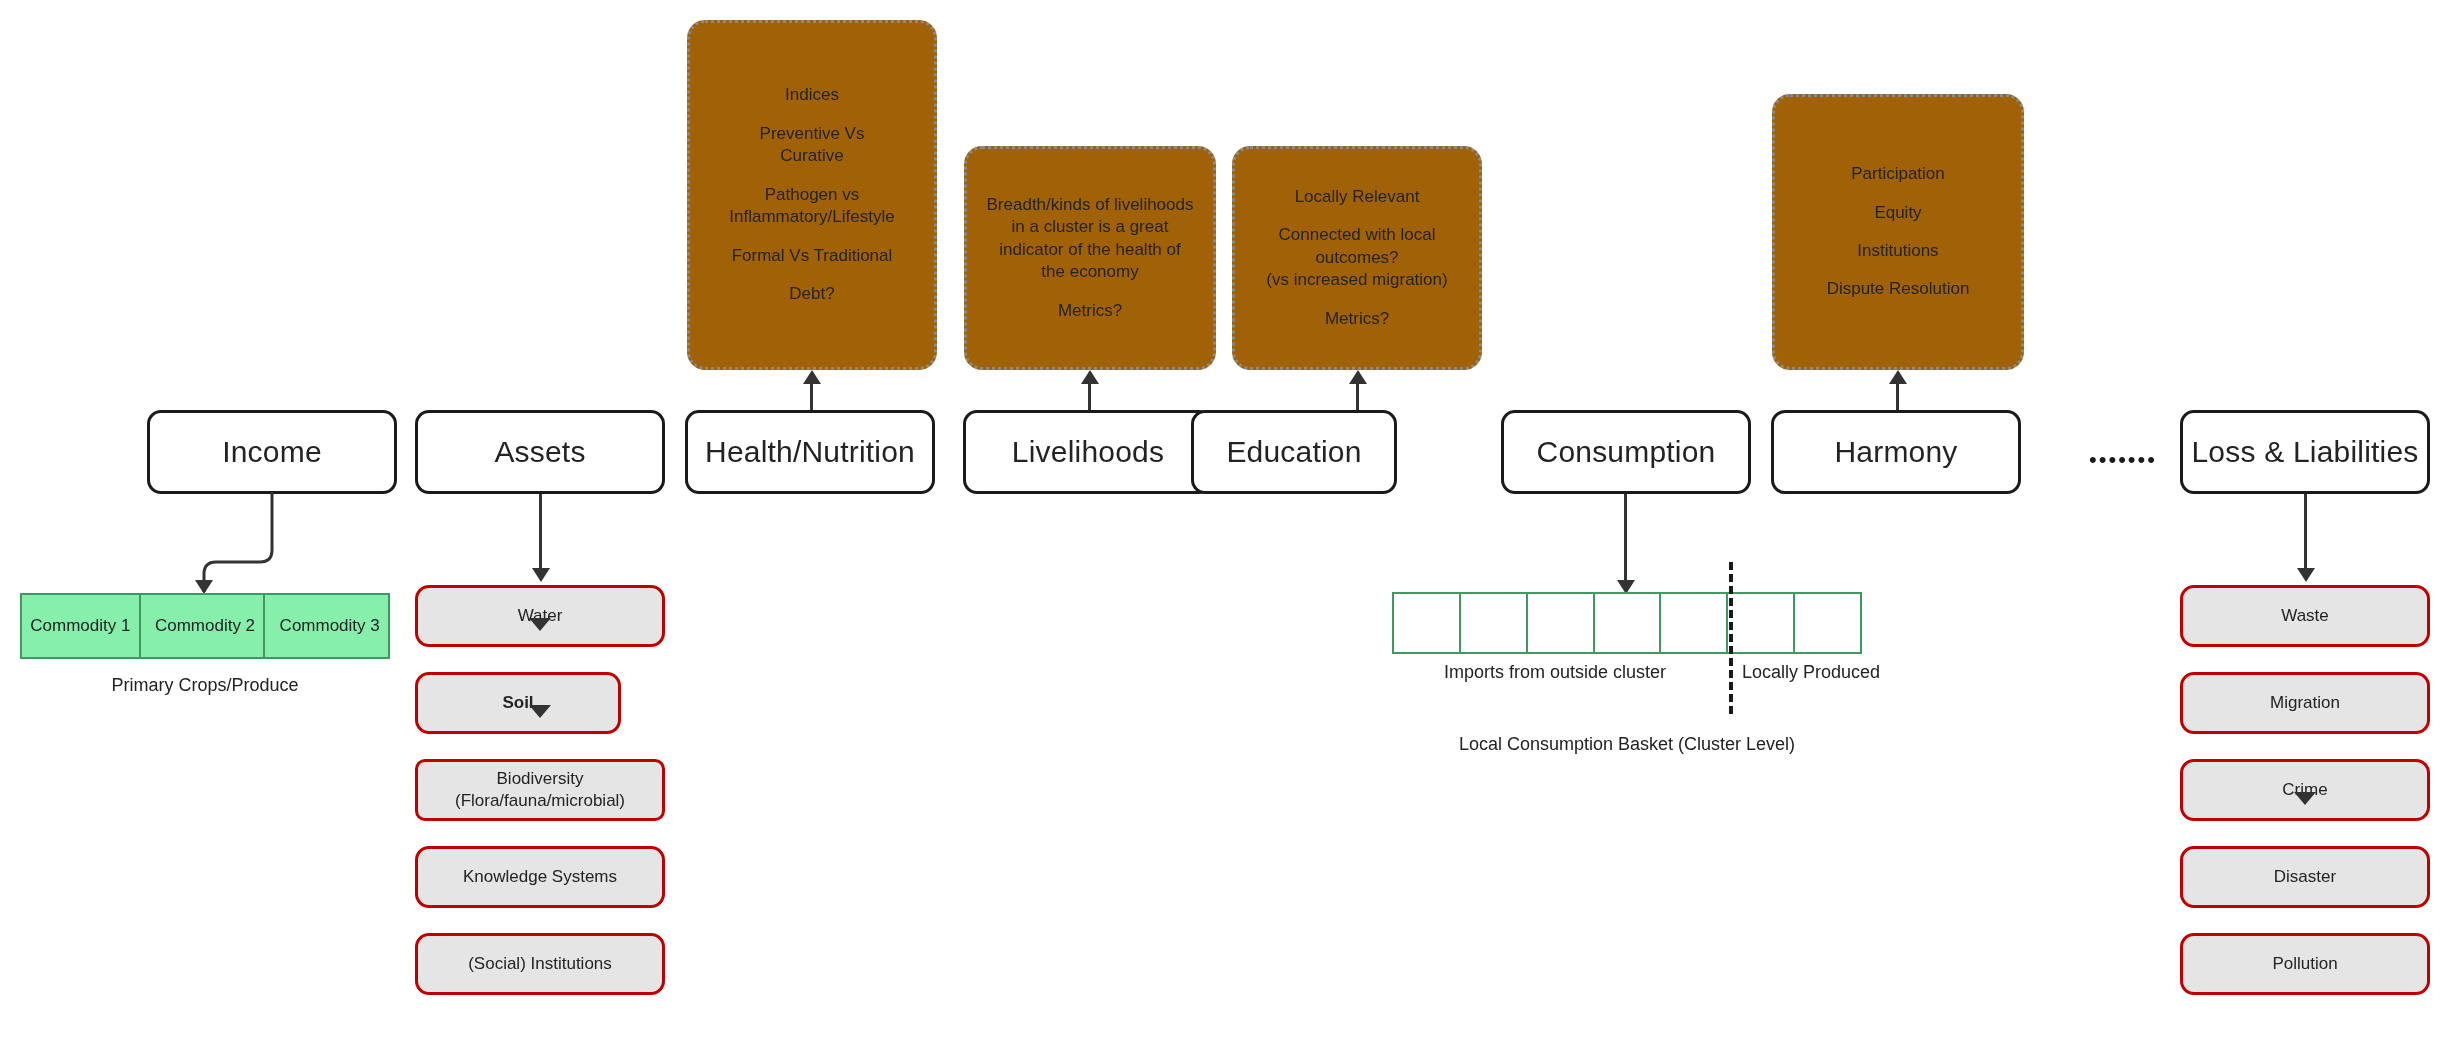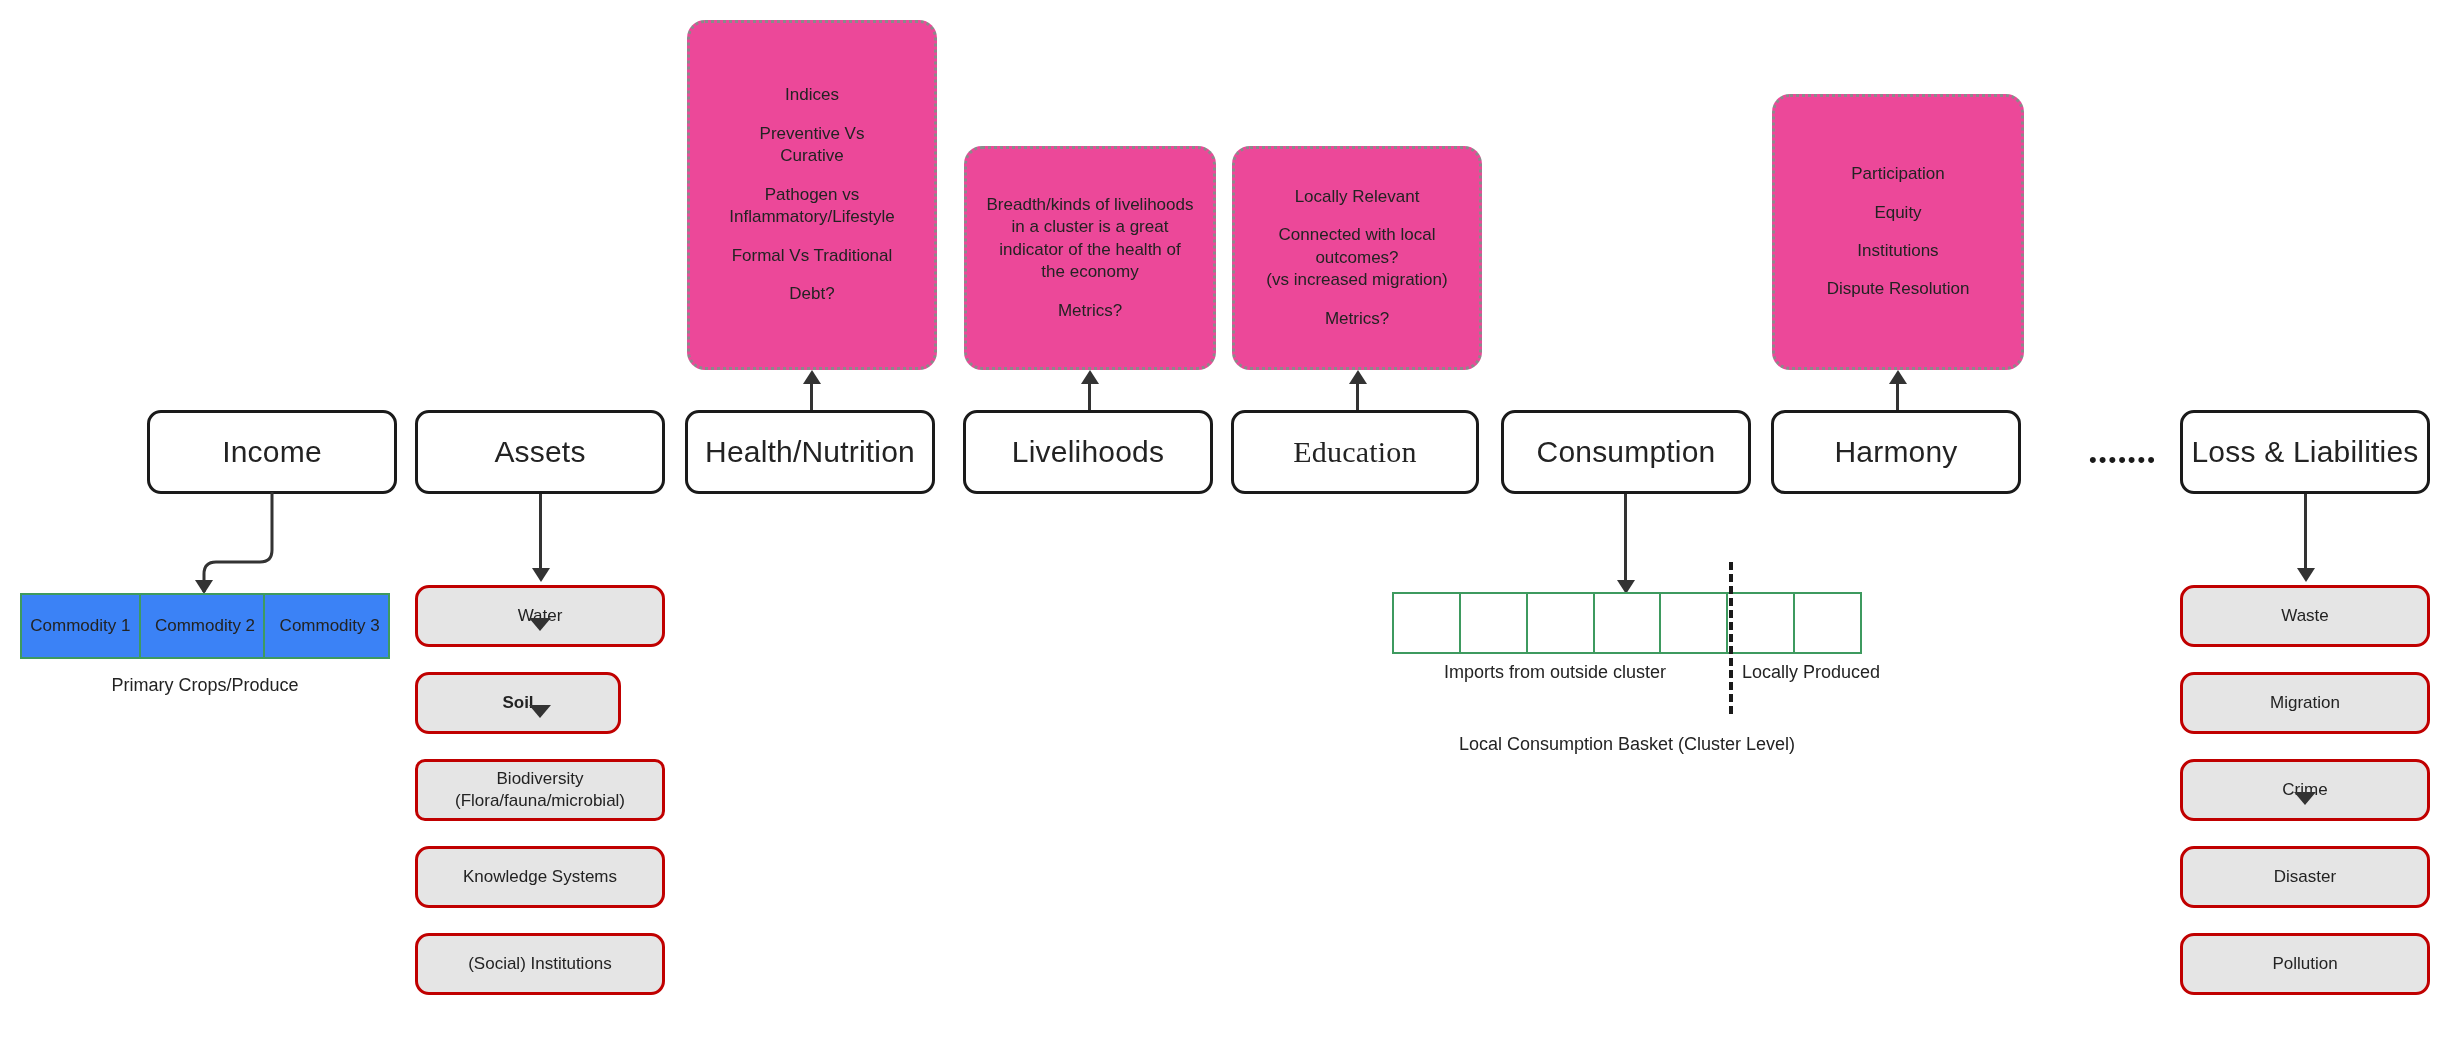"Indices" .note { background: #ec4899 -> #a16207 }
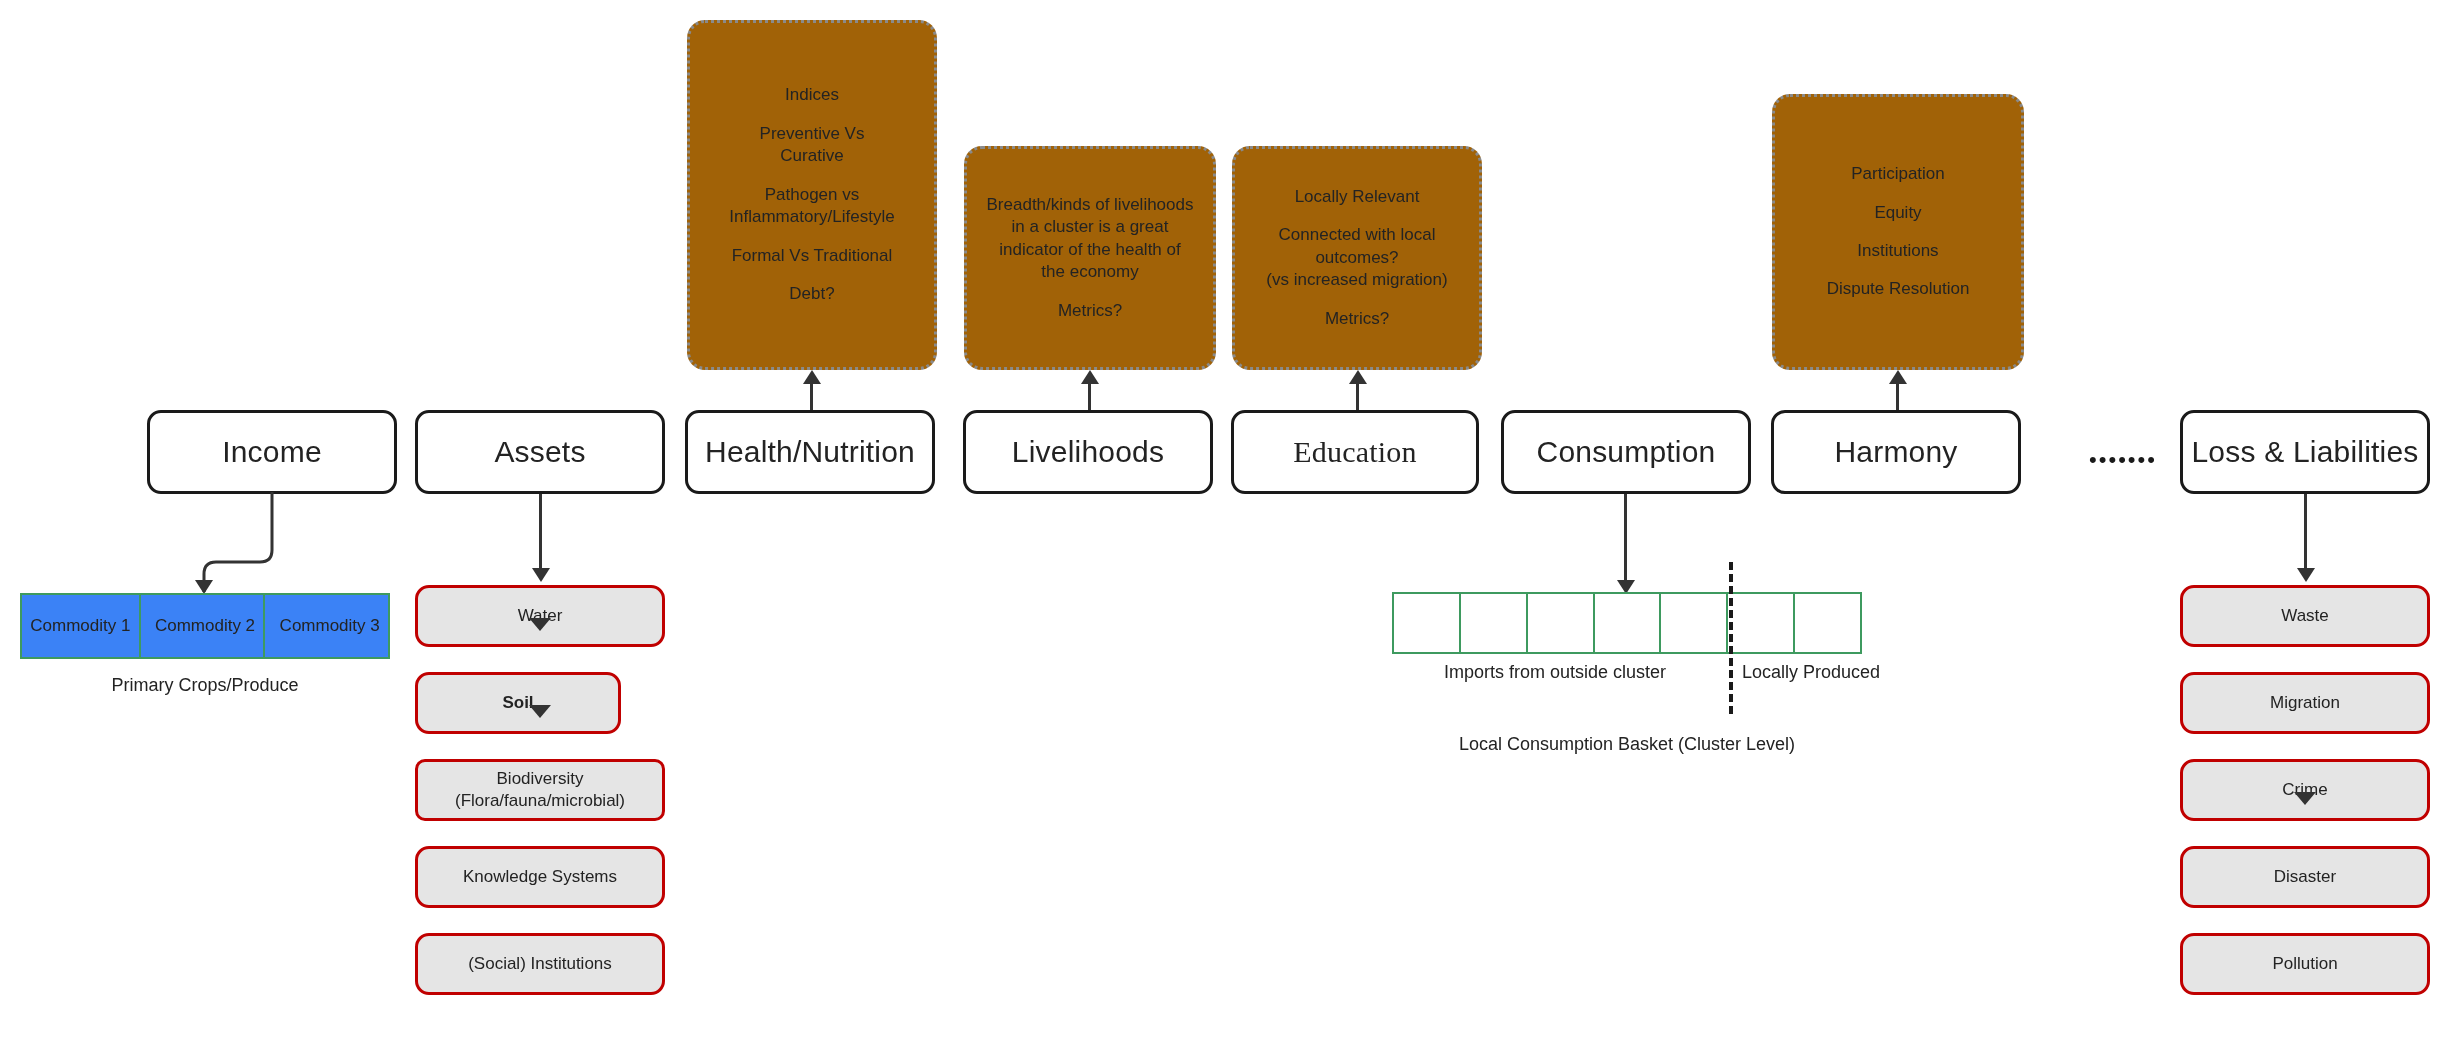"Education" div.abs { font-family: Liberation Serif, serif -> none; left: 1231px -> 1191px; width: 248px -> 206px }
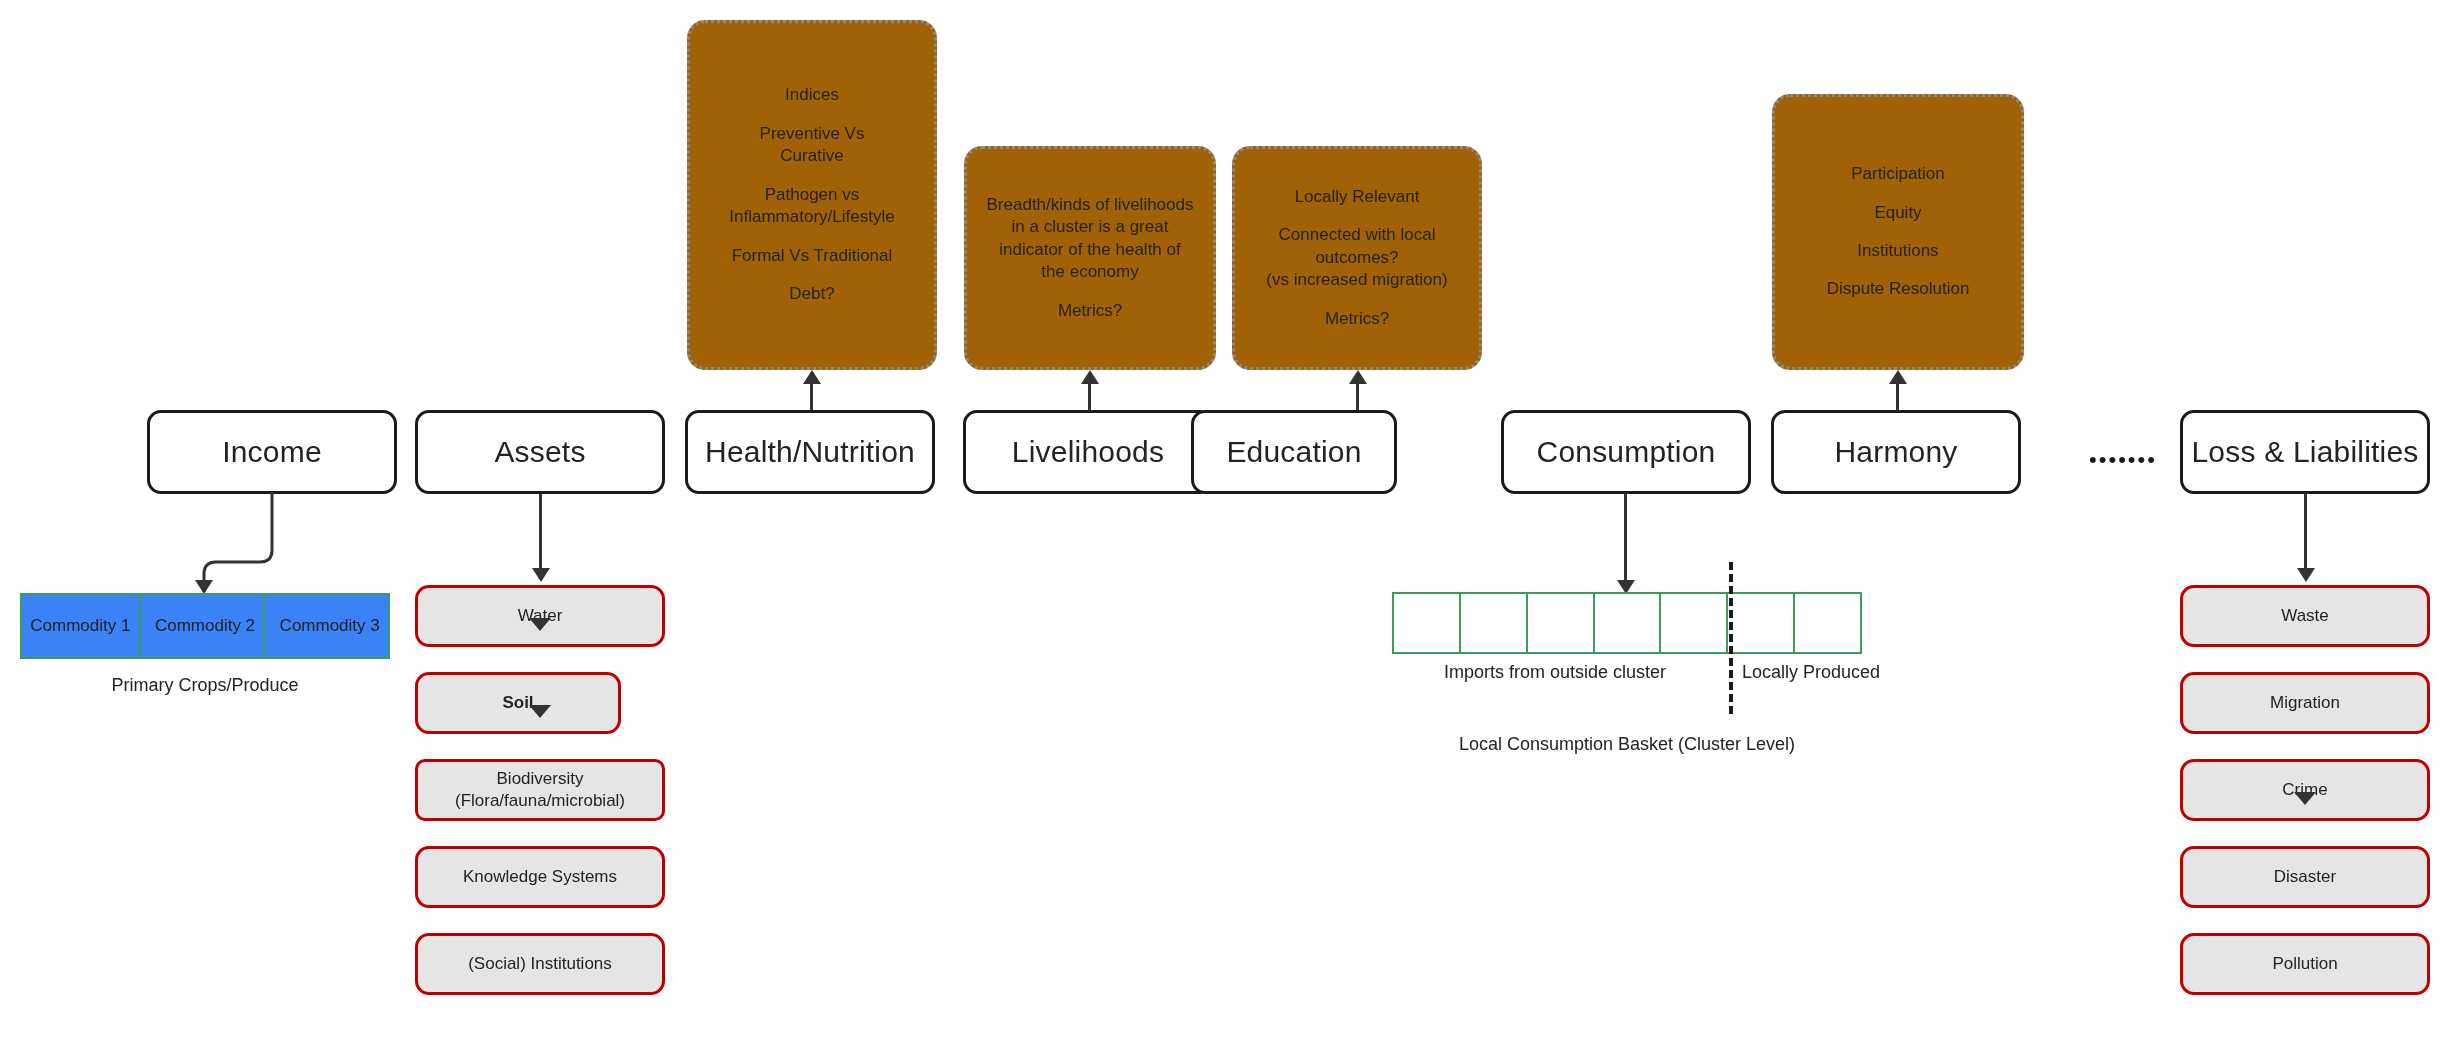"Commodity 1" .greentable { background: #3b82f6 -> #86efac }
